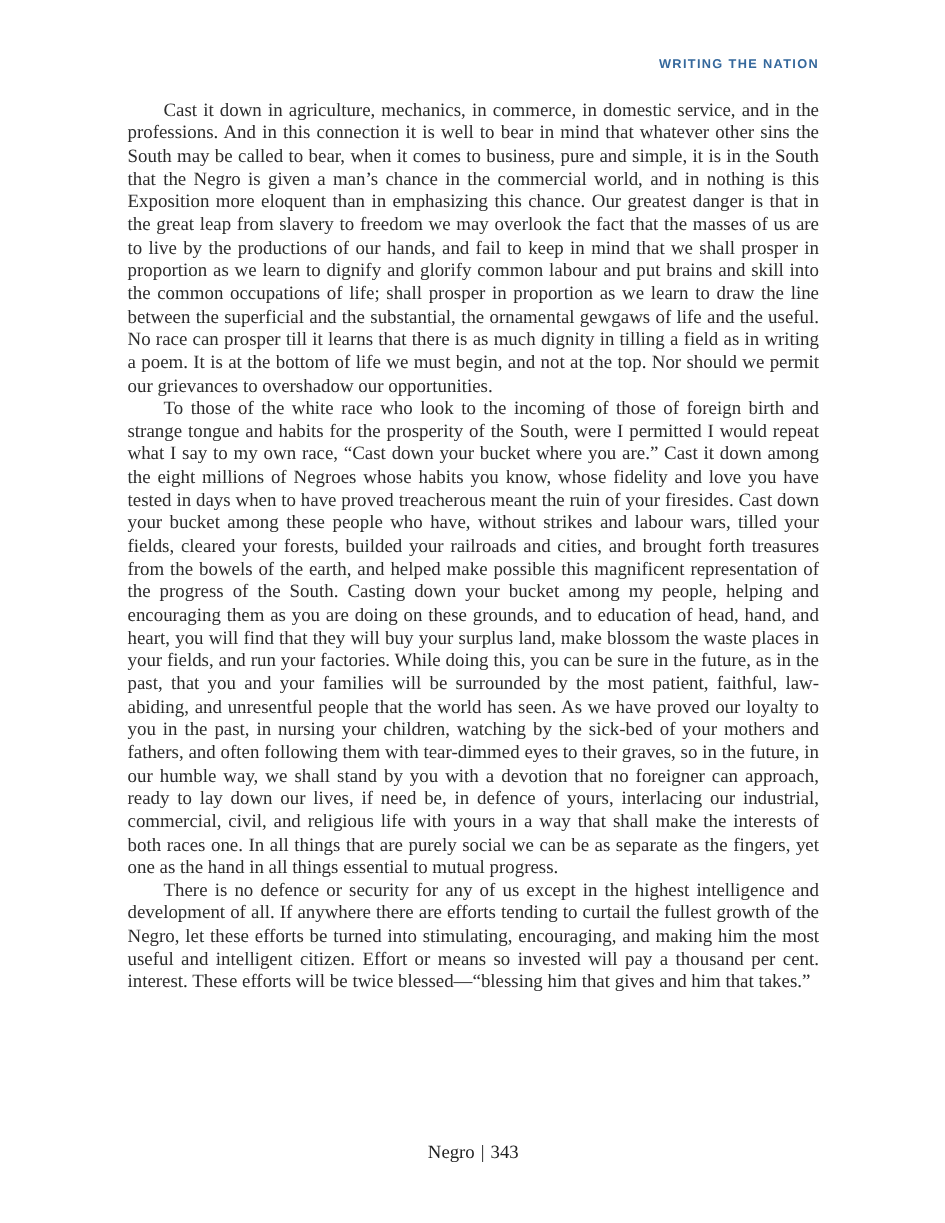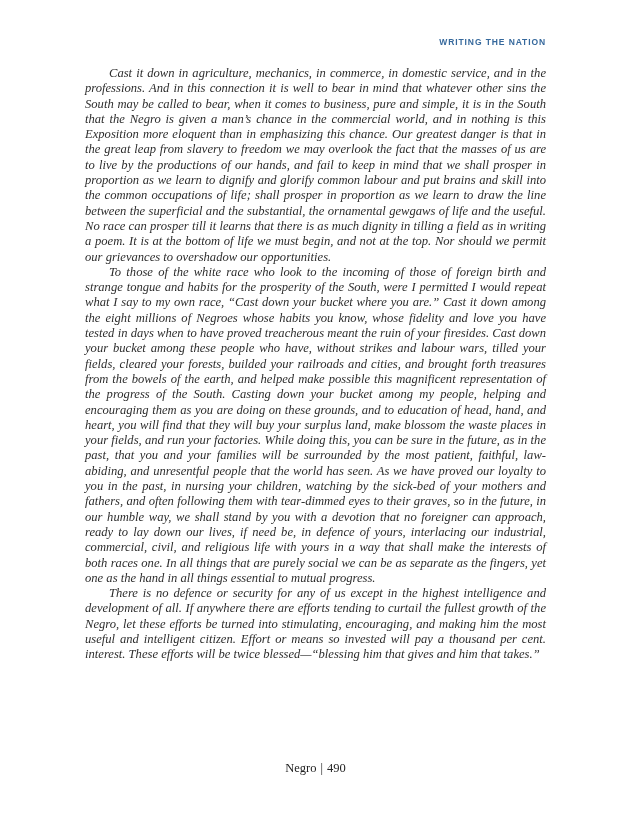"Cast it down in agriculture," .body-text p { font-style: italic -> none }
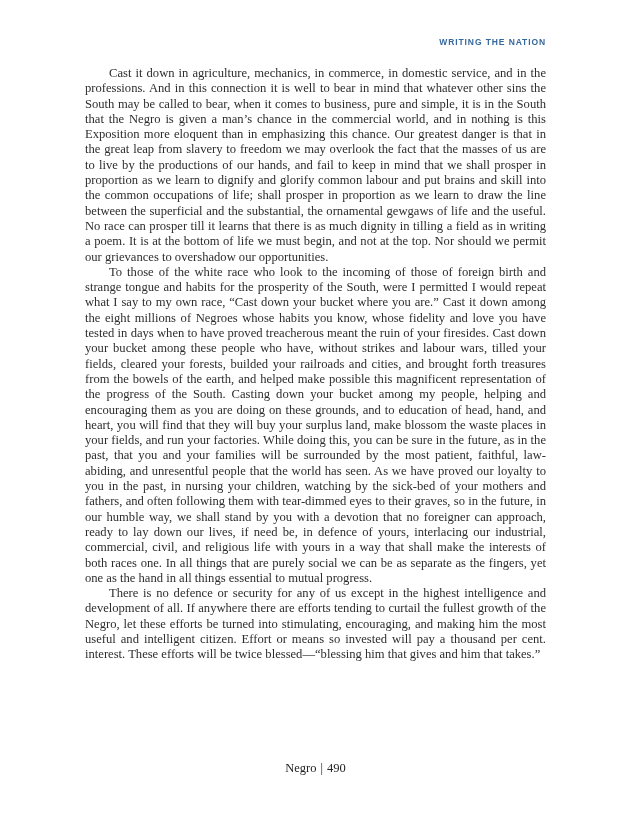"490" span { text: 490 -> 343 }
